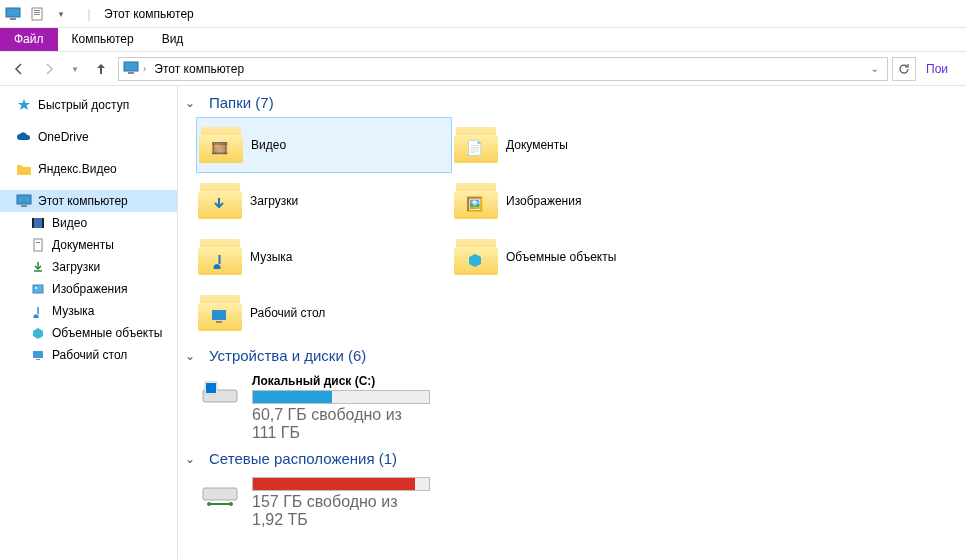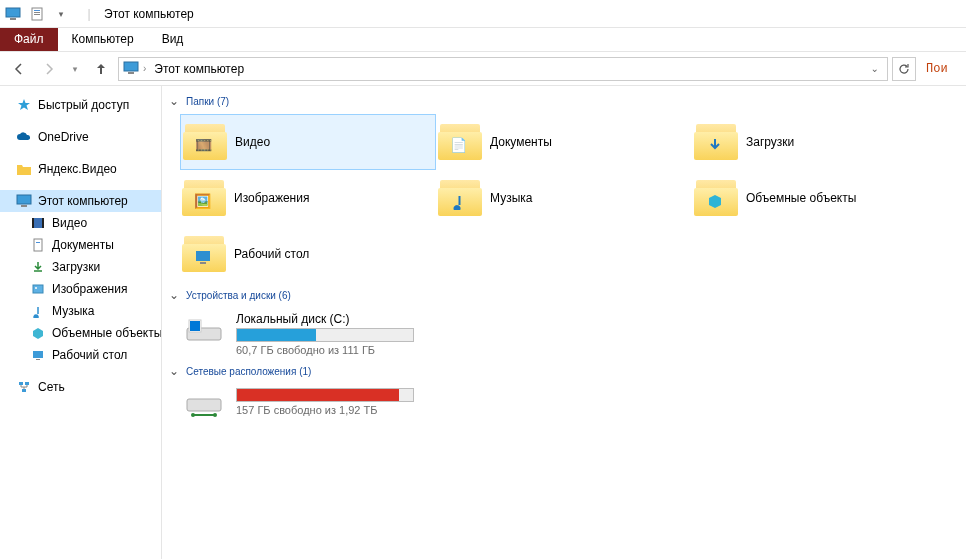"Файл" .ribbon-tabs .tab.file { background: #7f1d1d -> #a21caf }
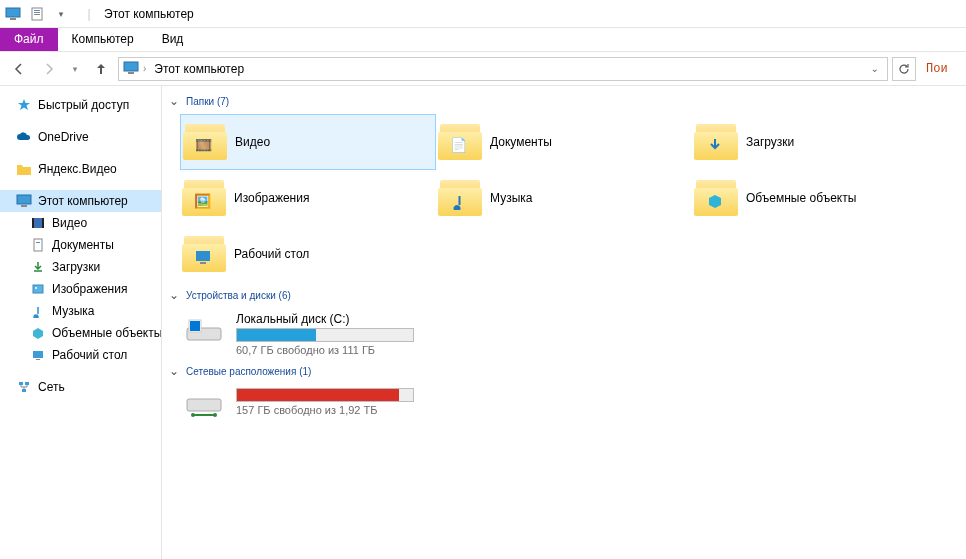"Пои" .search { color: #c2410c -> #6d28d9; font-family: Liberation Mono, monospace -> none }
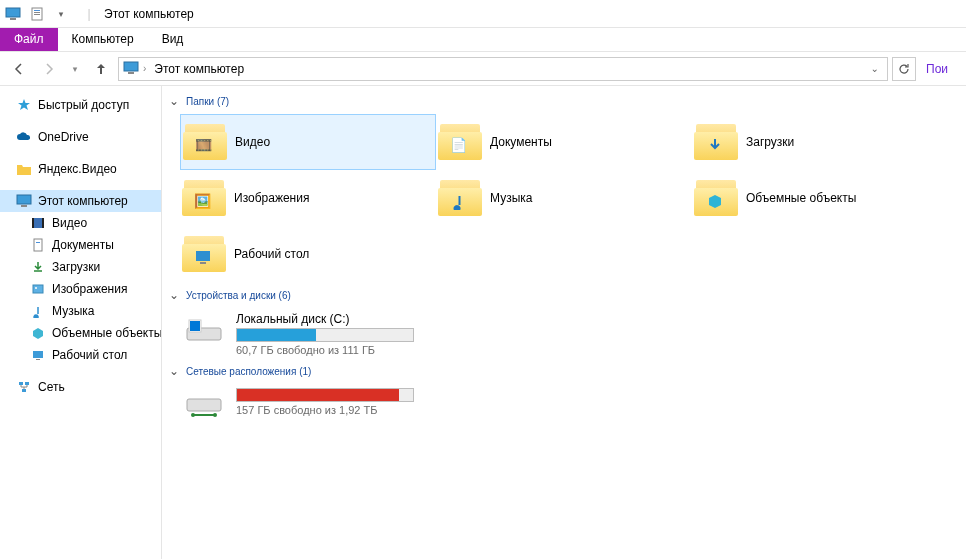"Быстрый доступ" .sidebar { width: 162px -> 178px }
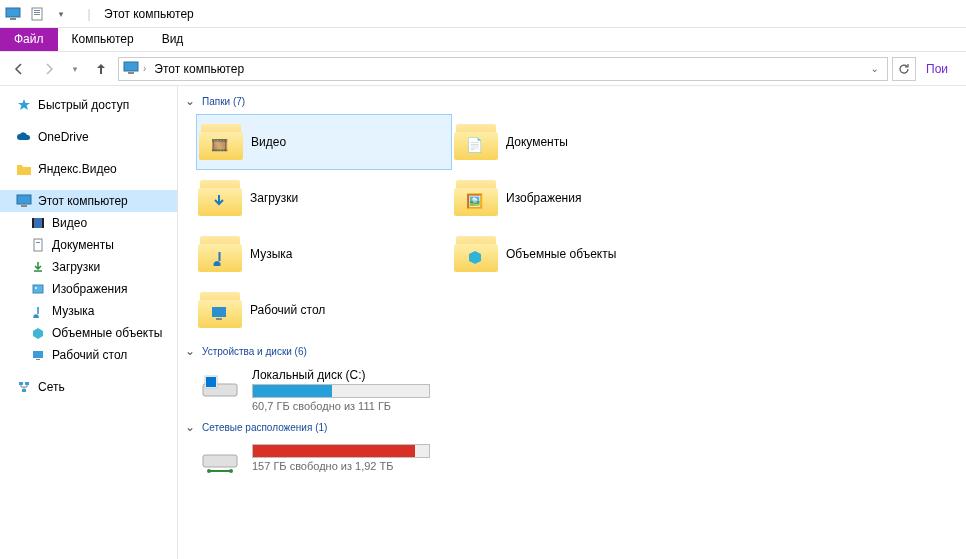"Папки (7)" .section-head .txt { font-size: 10px -> 15px; margin-left: none -> 7px }
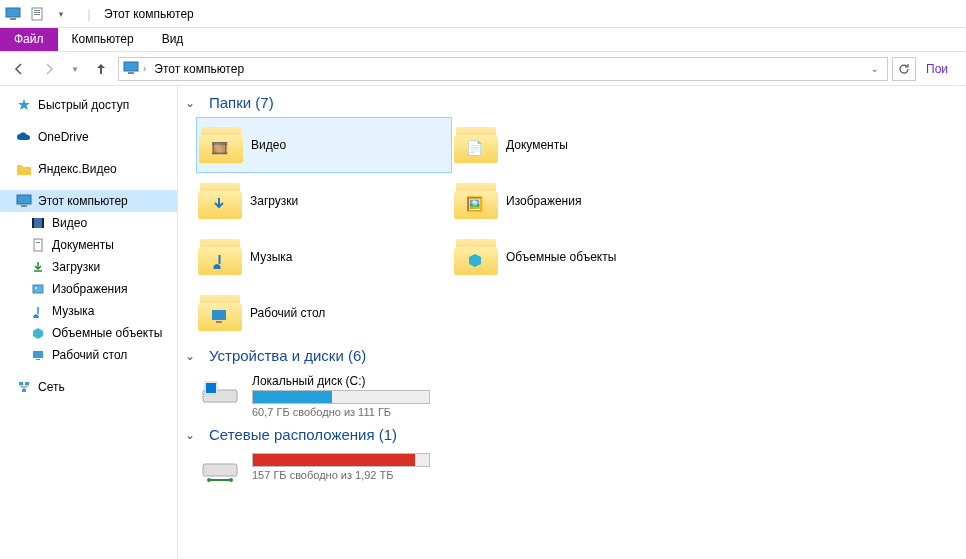"Сеть" div.side-item { html: <div> <span> <svg> <rect></rect> <rect></rect> <rect></rect> <path></path> </svg> </span> <span>Сеть</span> </div> -> none }
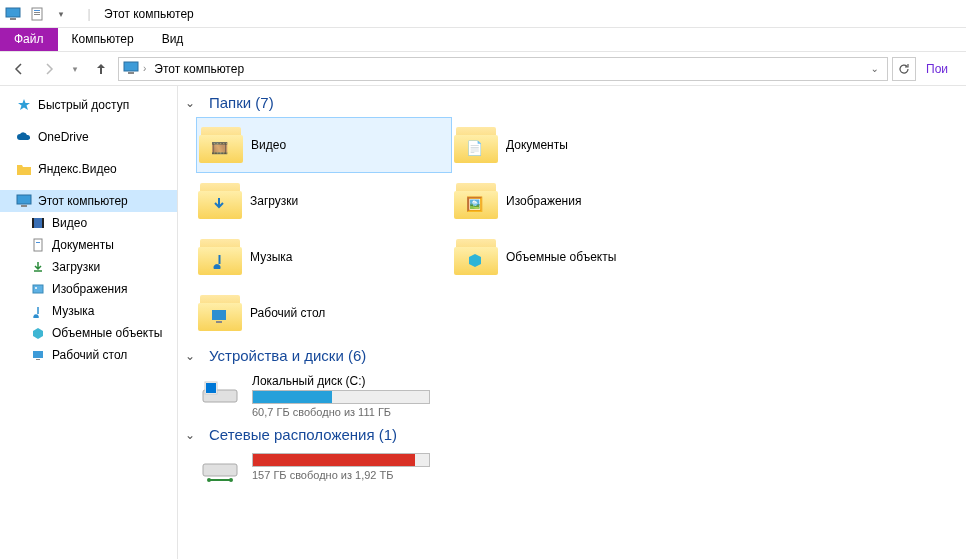"Локальный диск (C:)" .drive-name { font-weight: none -> bold }
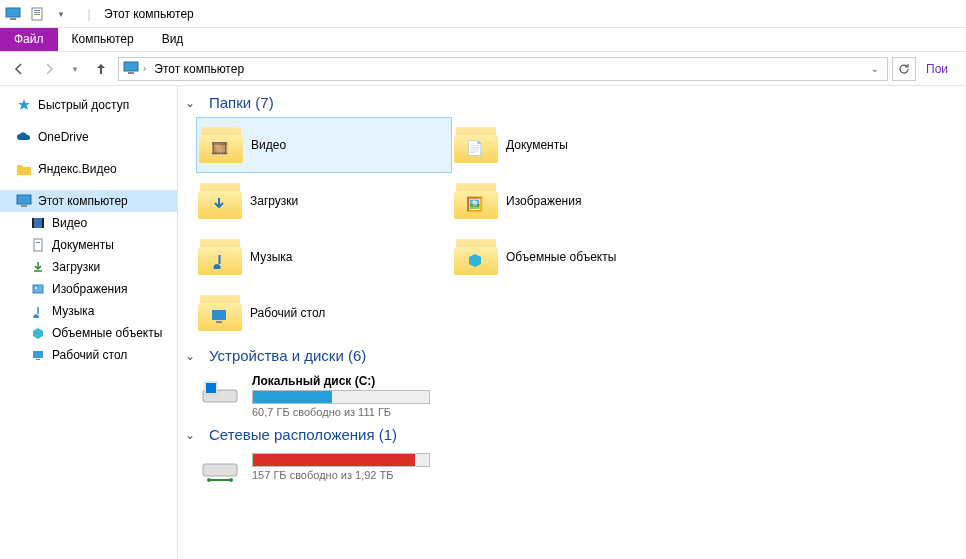"60,7 ГБ свободно из 111" .drive-sub { font-size: 11px -> 16px }
